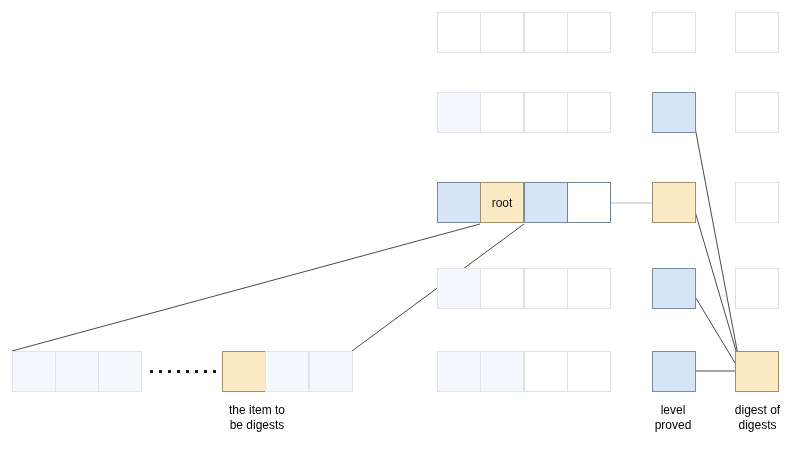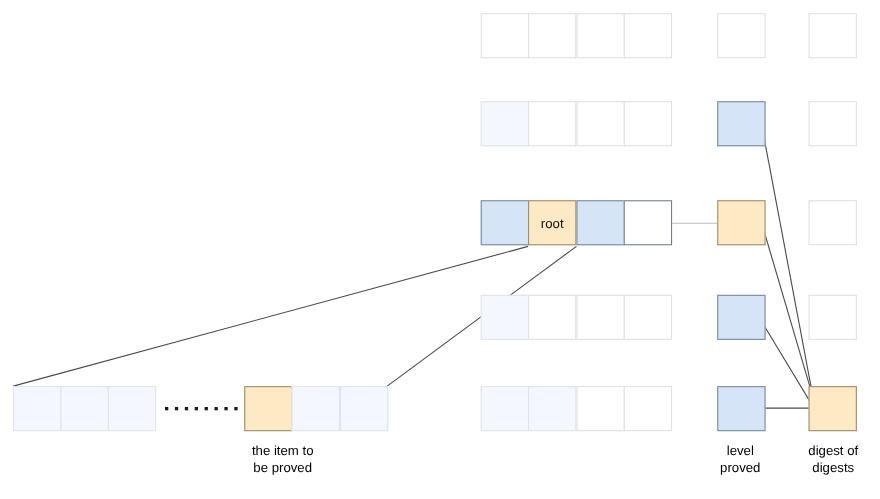"the item to" div.label { text: proved -> digests }
